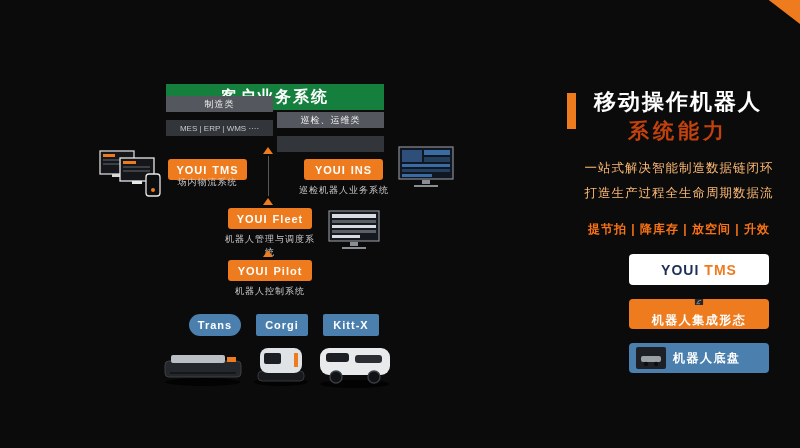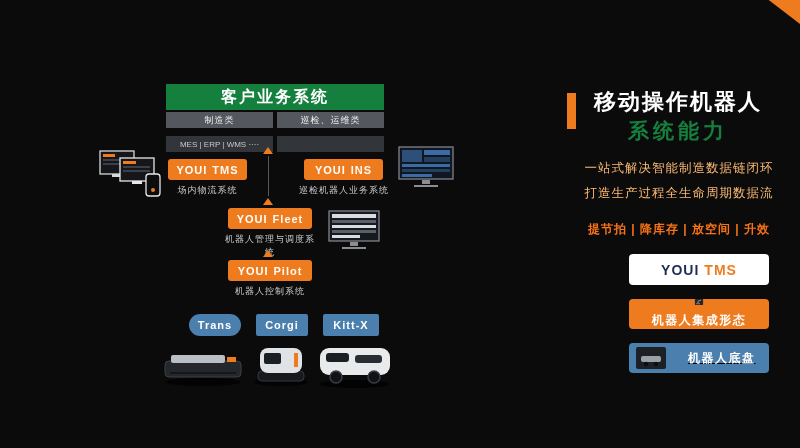"制造类" div.group { top: 112px -> 96px }
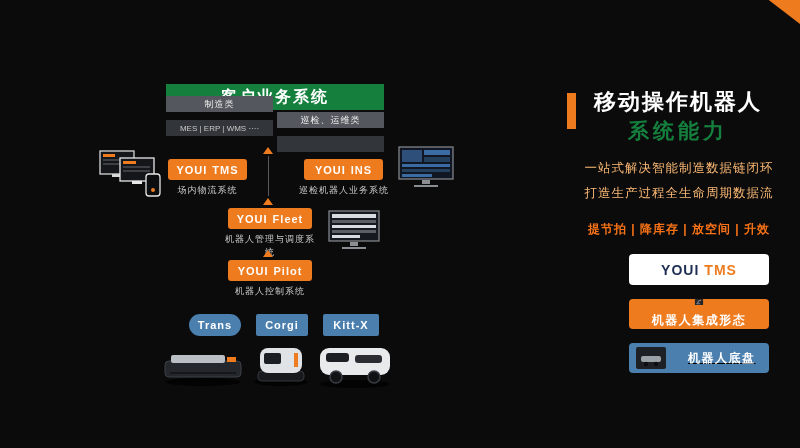"系统能力" .t2 { color: #15803d -> #c2410c }
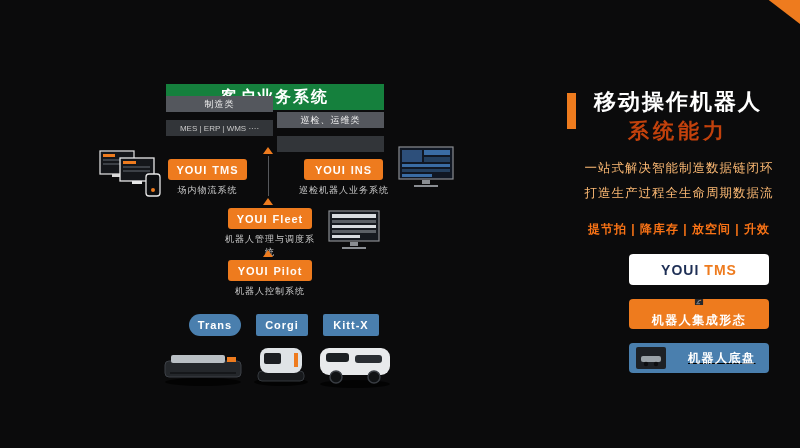"场内物流系统" div.sub { top: 184px -> 176px }
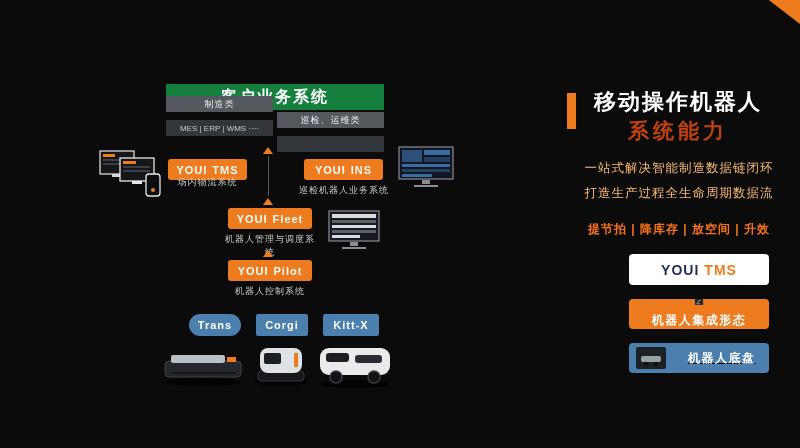"机器人底盘" .card-blue { gap: 22px -> 7px; text-decoration: underline -> none }
